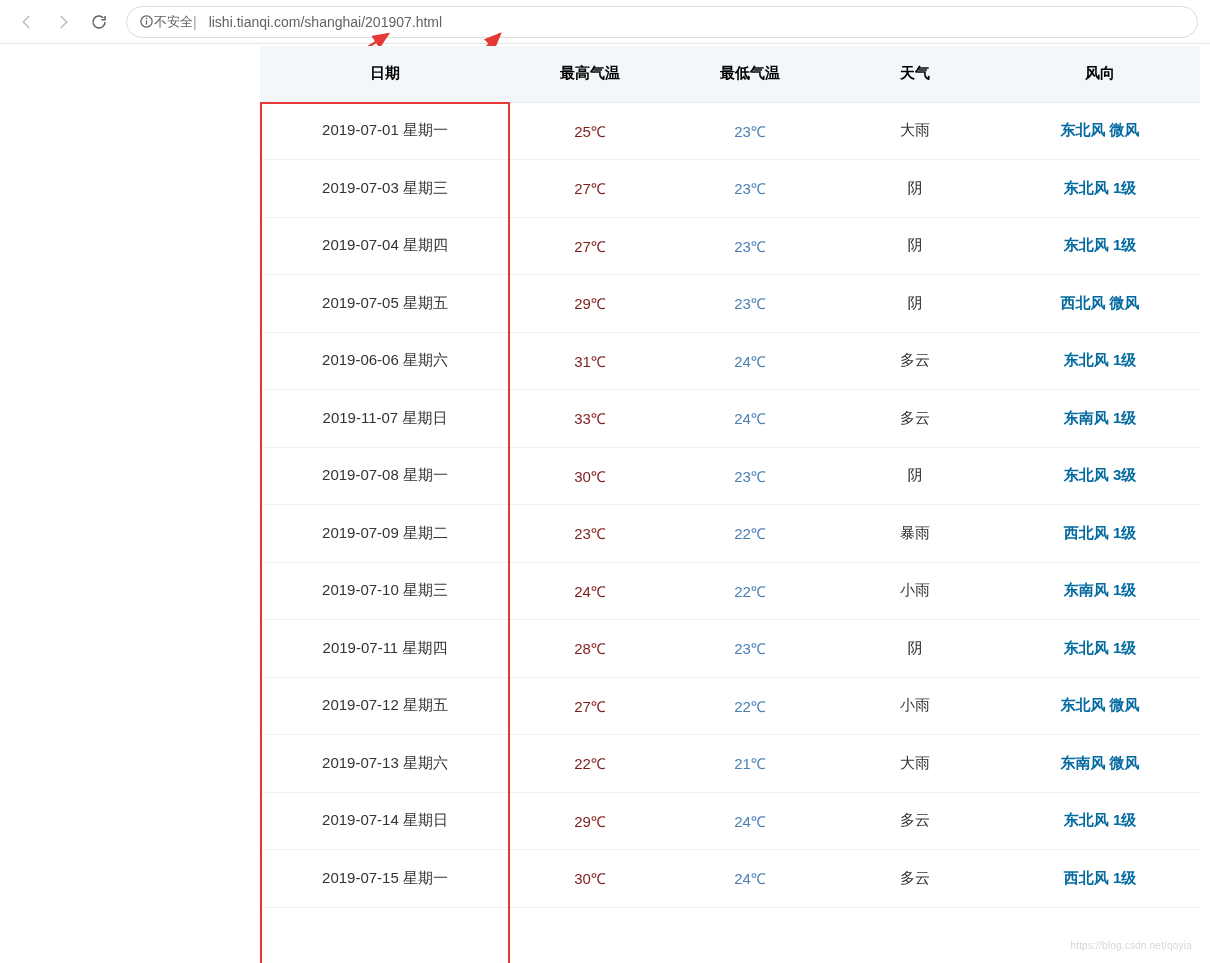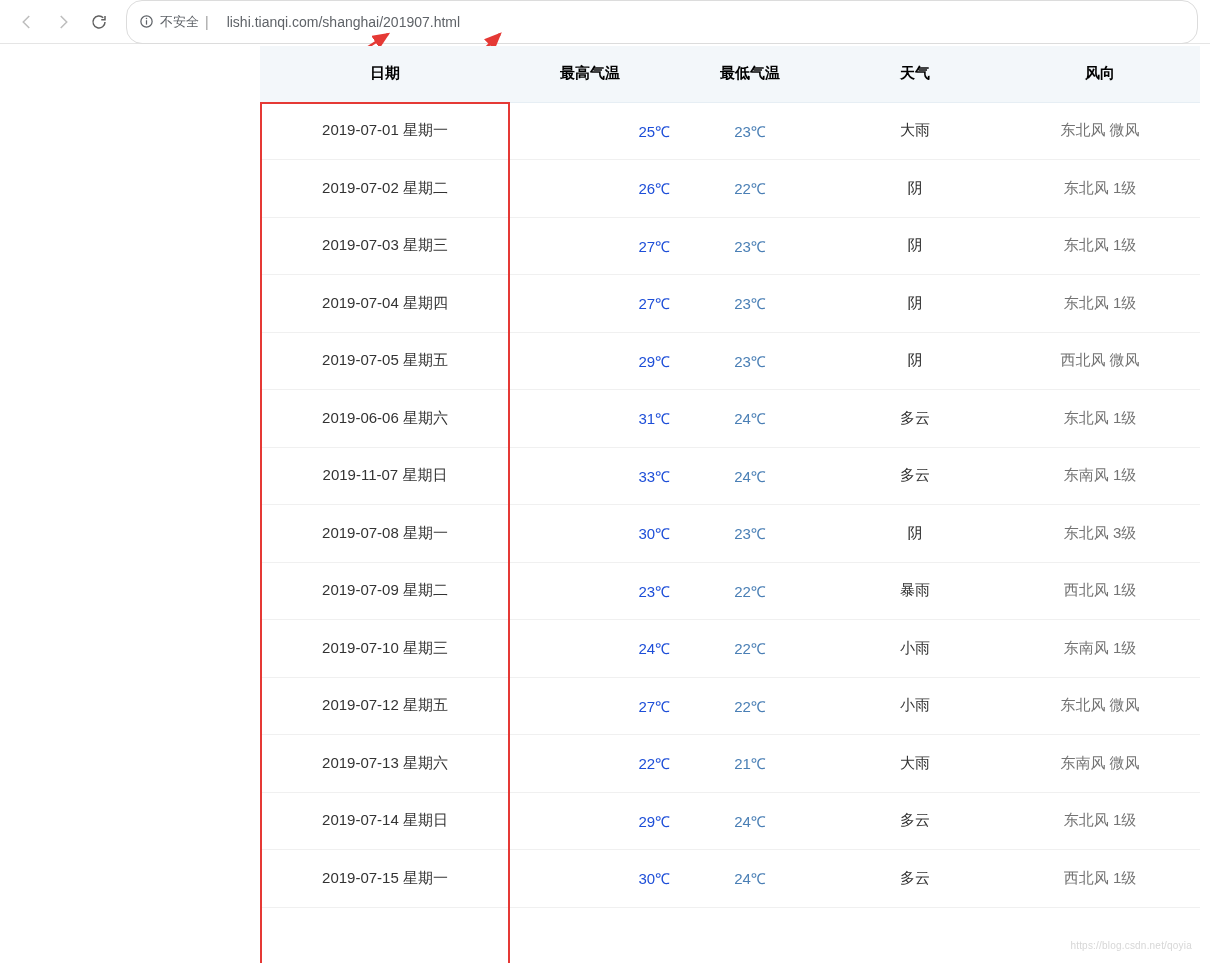"不安全" .addr-bar { gap: 6px -> none; height: 44px -> 32px }
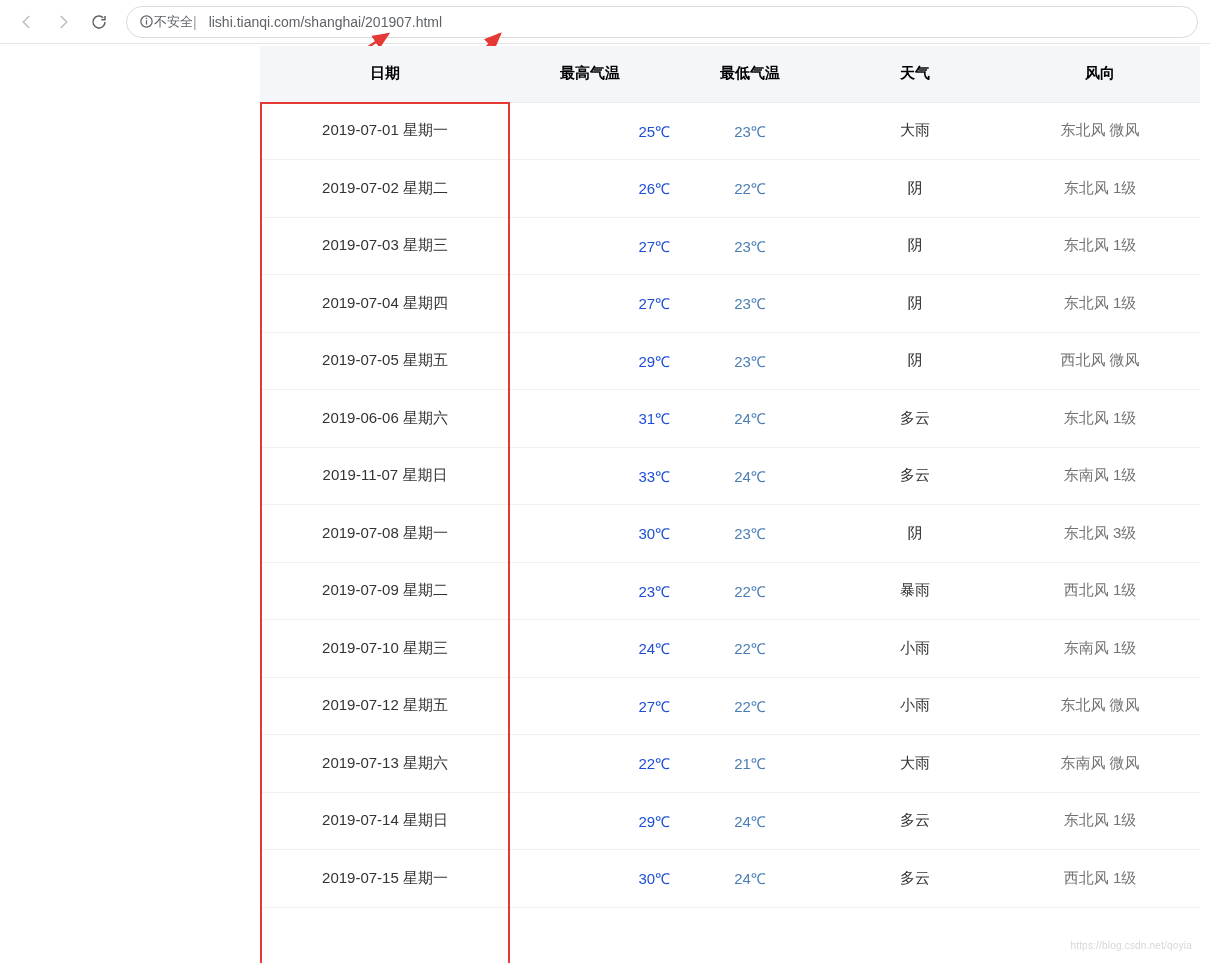"25℃" .high-t { color: #1d4ed8 -> #7f1d1d; text-align: right -> none }
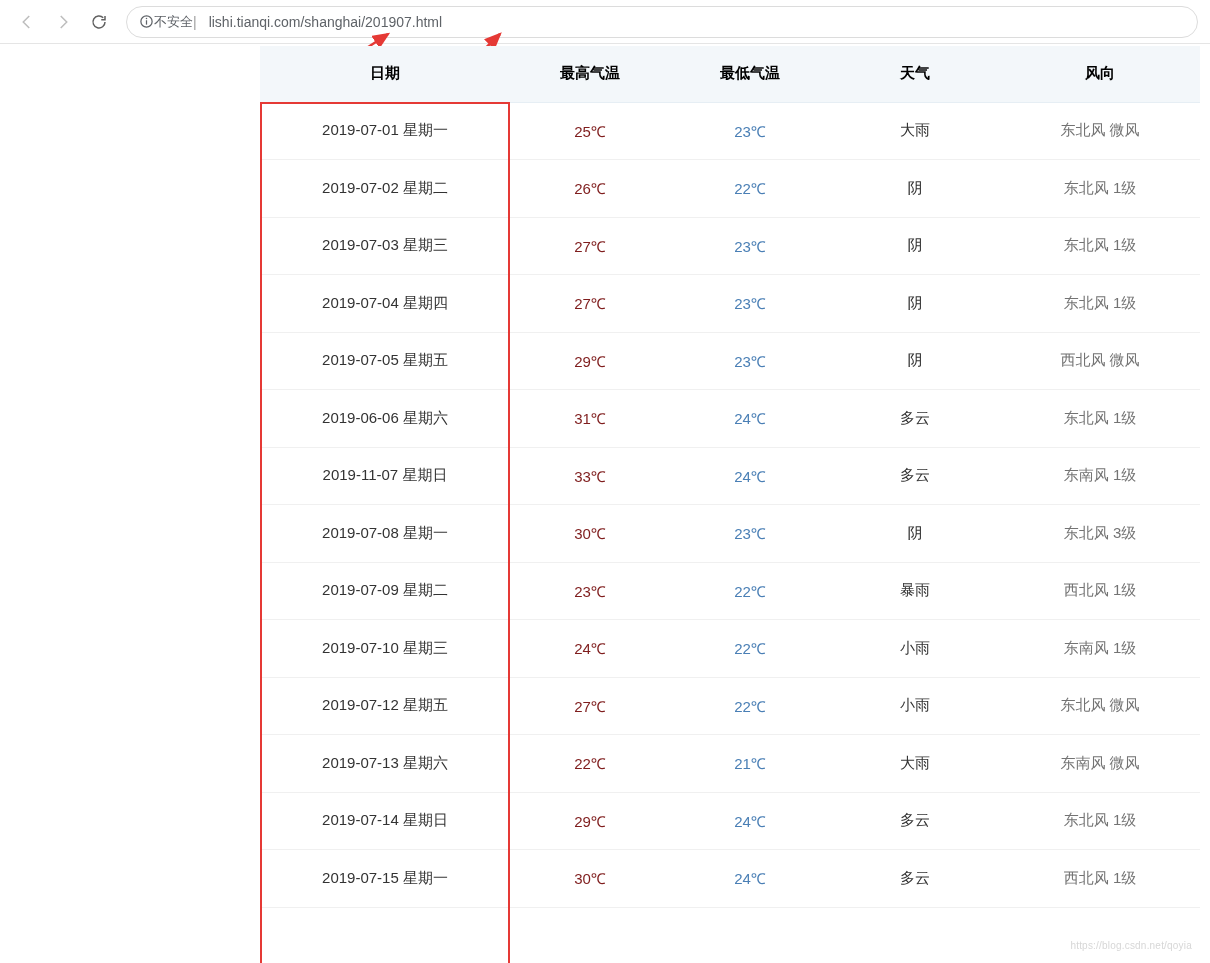"东北风 微风" .wind { color: #737373 -> #0369a1; font-weight: none -> bold }
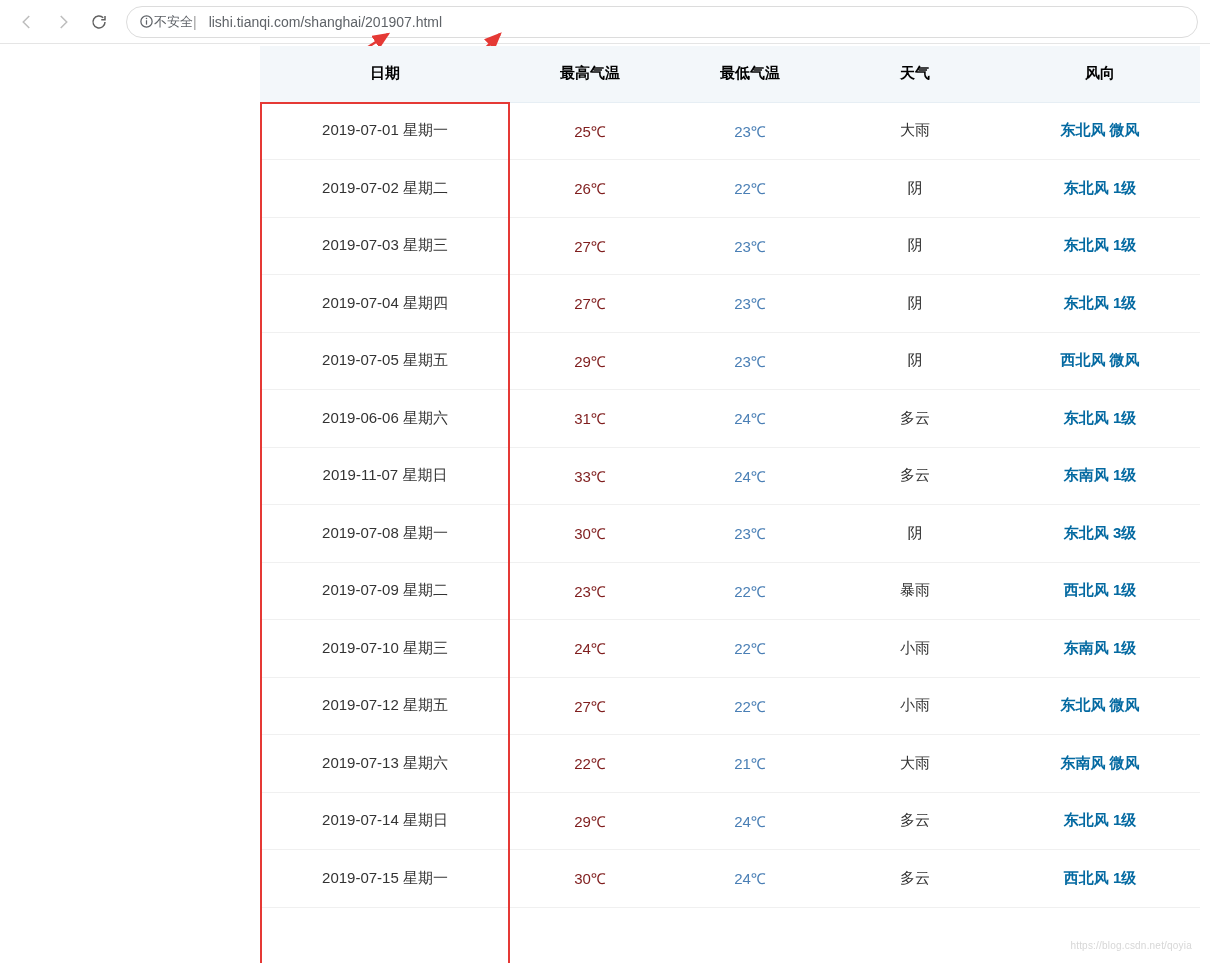"2019-07-02 星期二" tr { html: <tr> <td>2019-07-02 星期二</td> <td>26℃</td> <td>22℃</td> <td>阴</td> <td>东北风 1级</td> </tr> -> none }
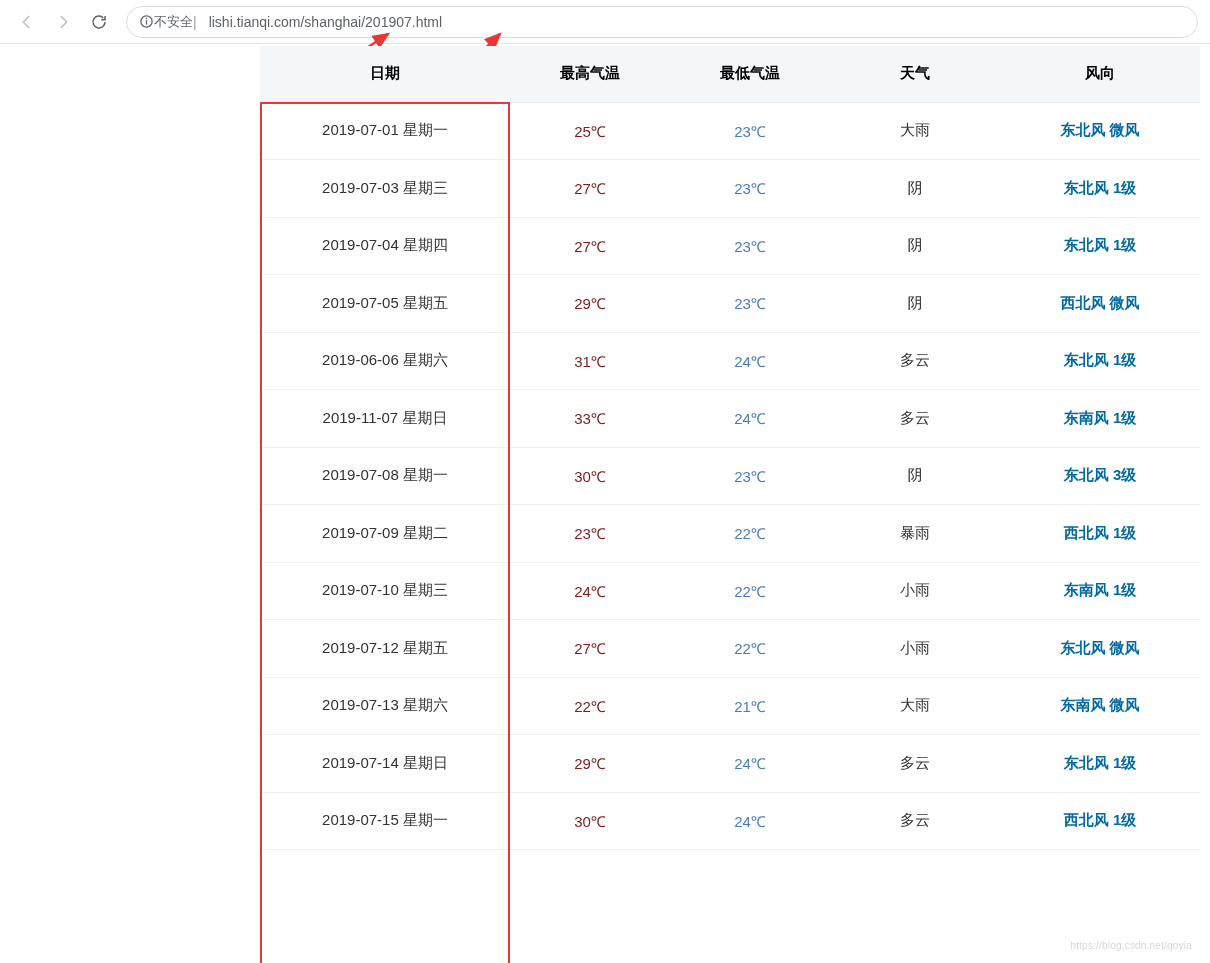"2019-07-11 星期四" tr { html: none -> <tr> <td>2019-07-11 星期四</td> <td>28℃</td> <td>23℃</td> <td>阴</td> <td>东北风 1级</td> </tr> }
